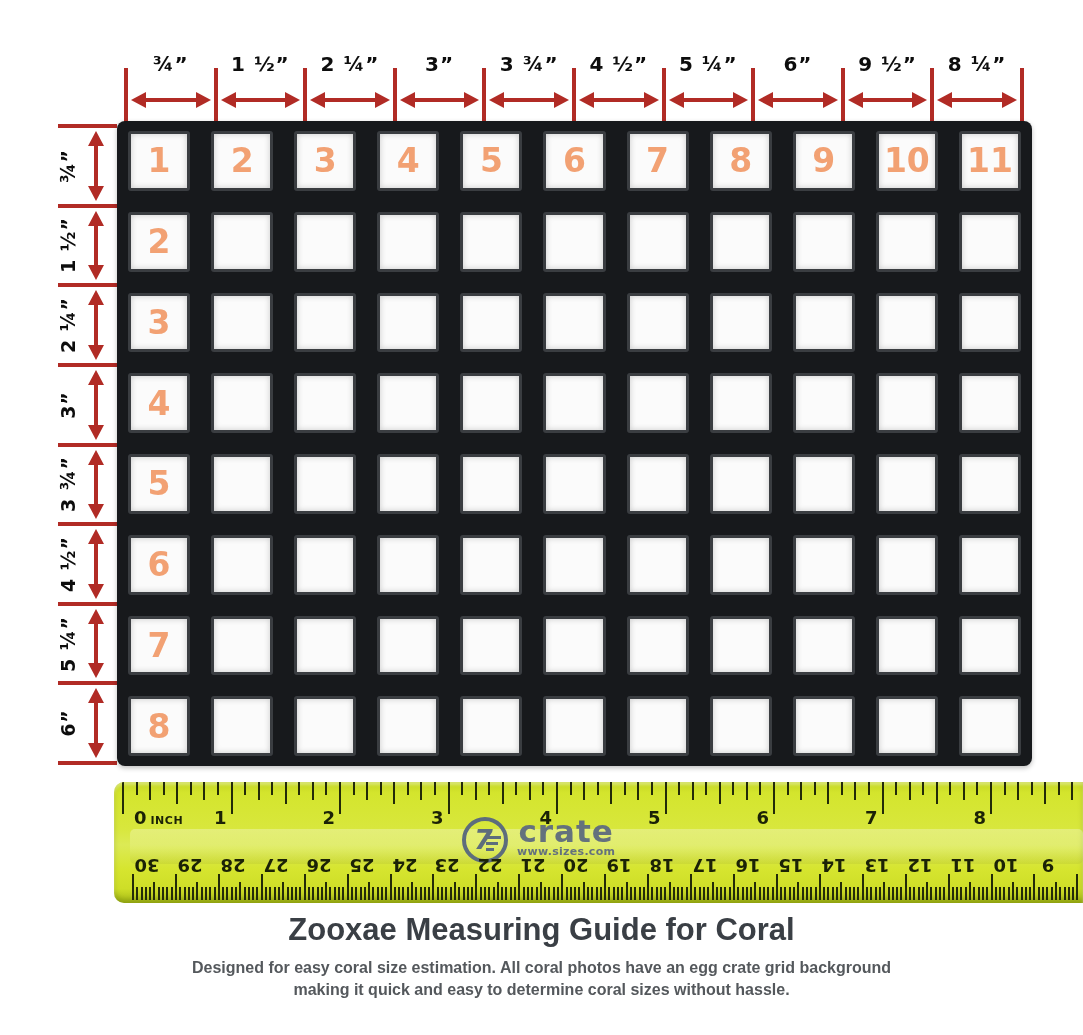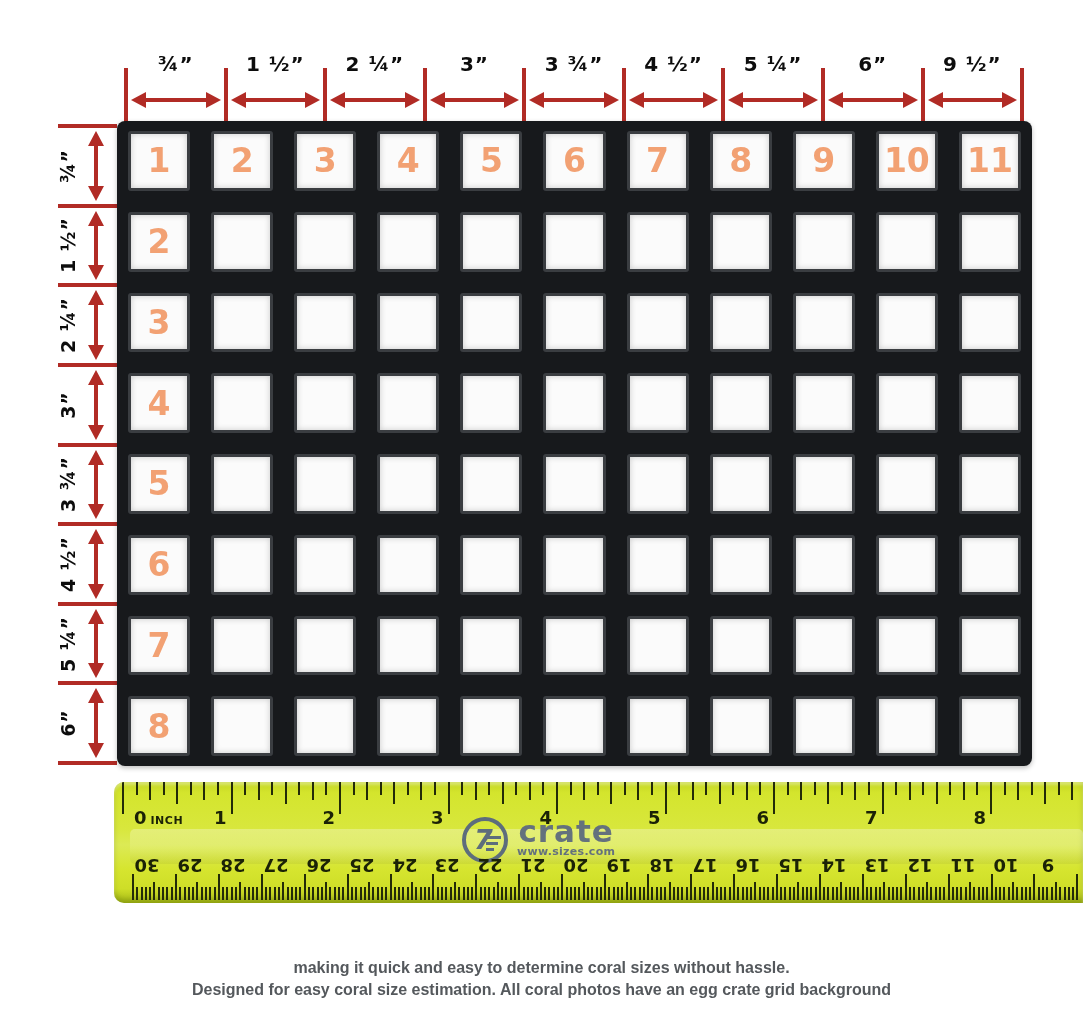"8 ¼”" div.tseg { html: none -> <div> <span>8 ¼”</span> <div> <div></div> </div> </div> }
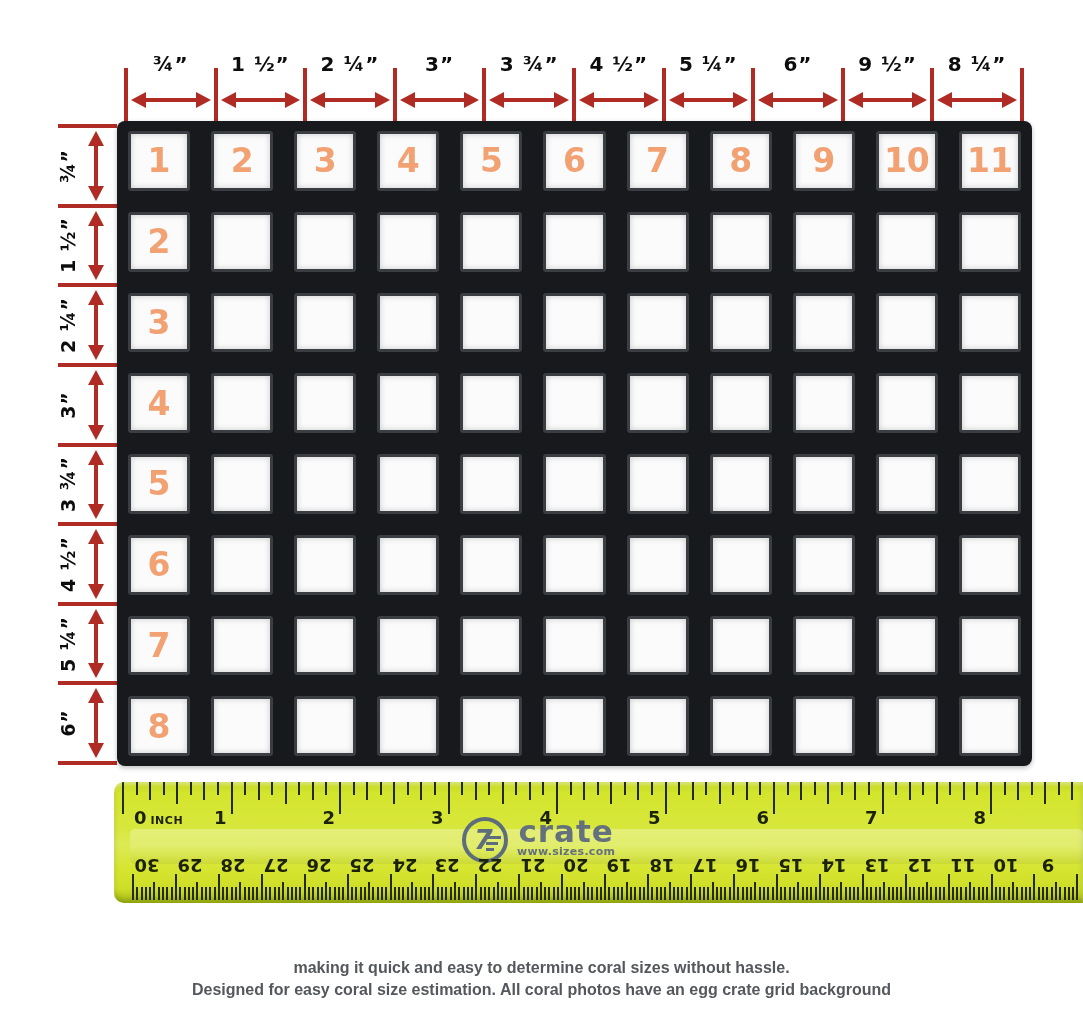"Zooxae Measuring Guide for Coral" div.title { html: none -> <div>Zooxae Measuring Guide for Coral</div> }
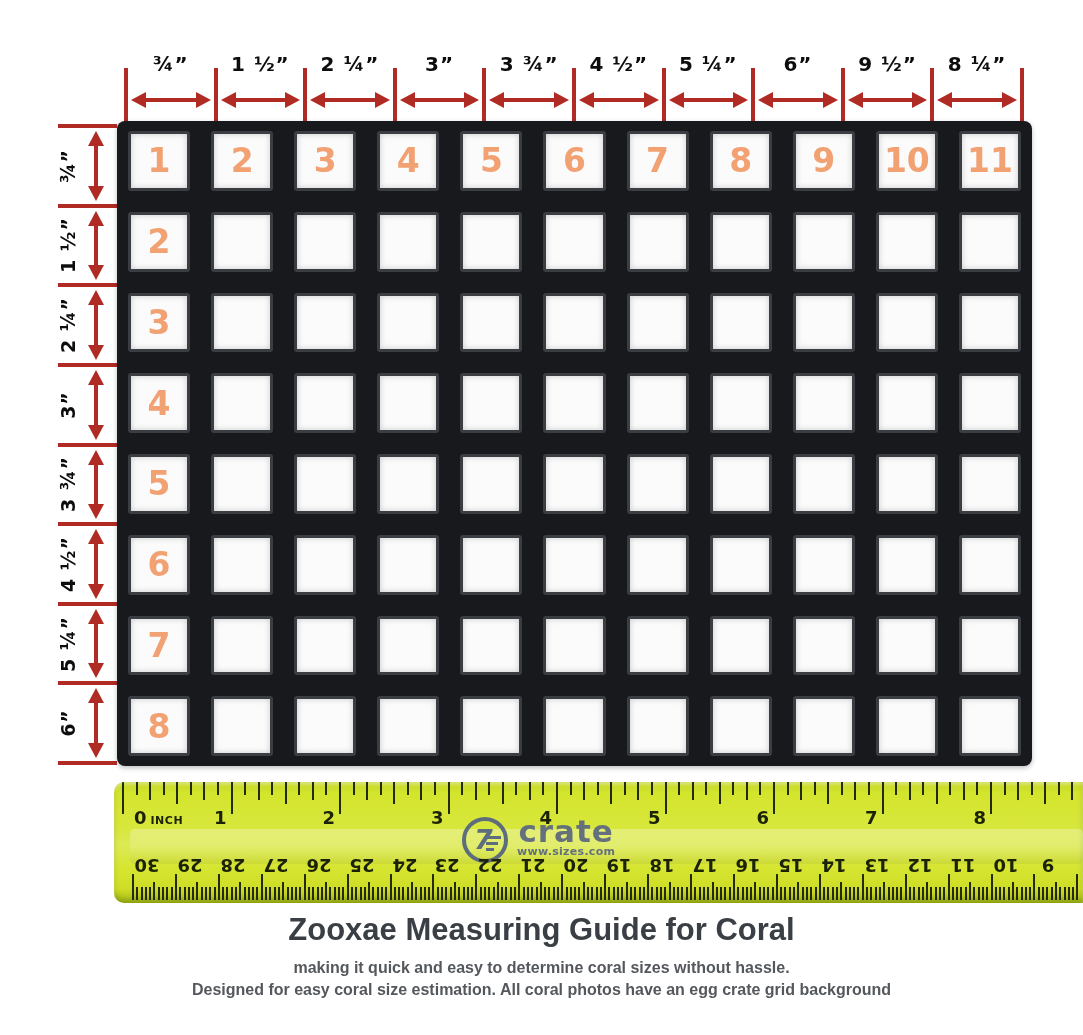"making it quick and easy" div { order: before "Designed for easy coral size" -> after "Designed for easy coral size" }
